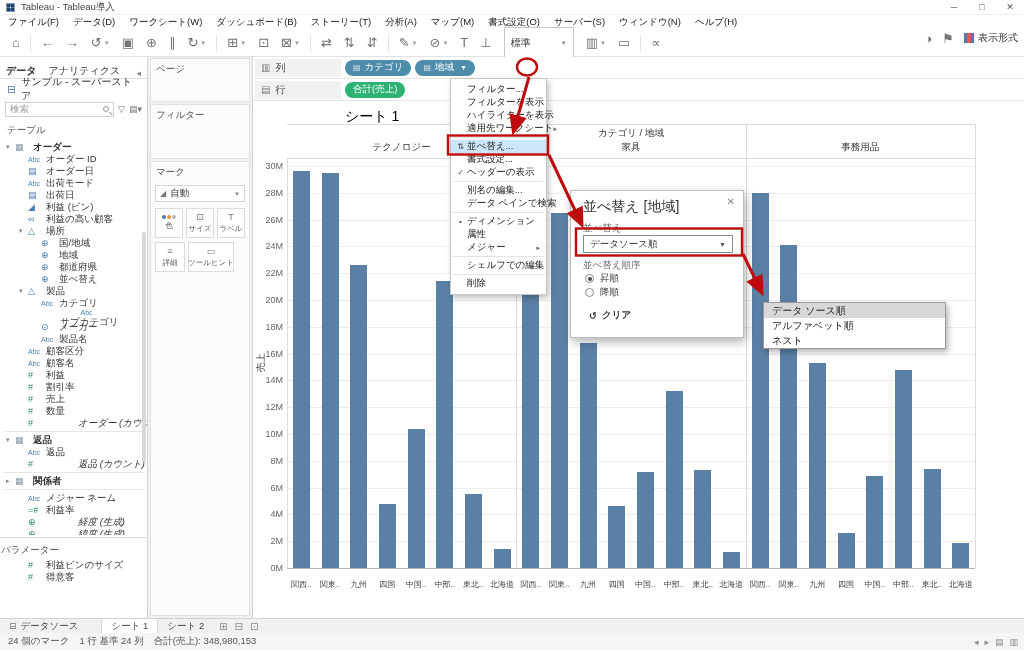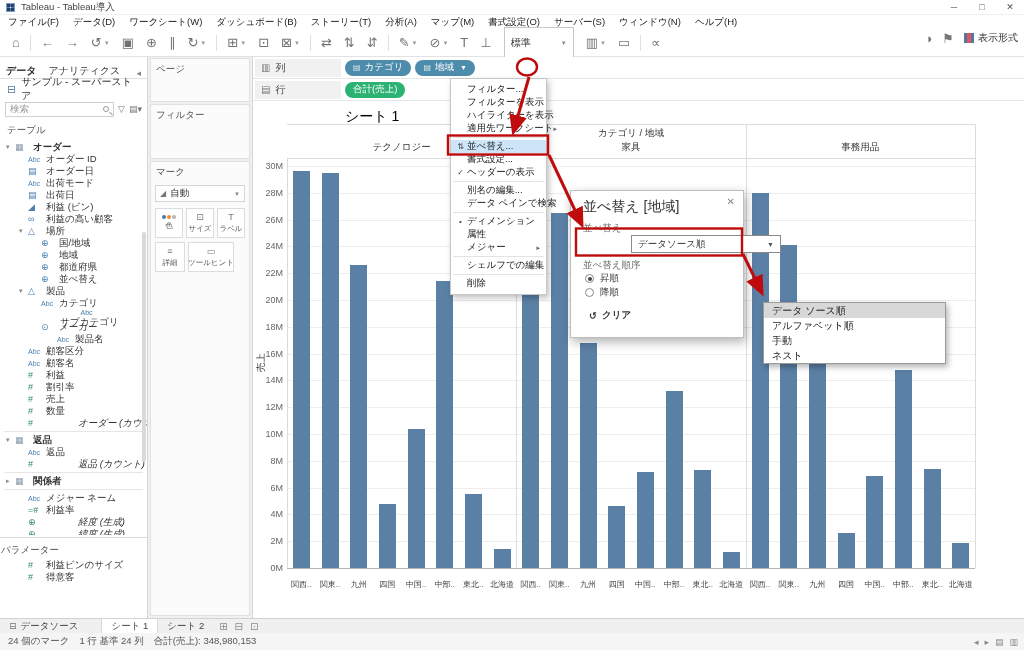"データソース順" #sort-select { margin-left: 48px -> none }
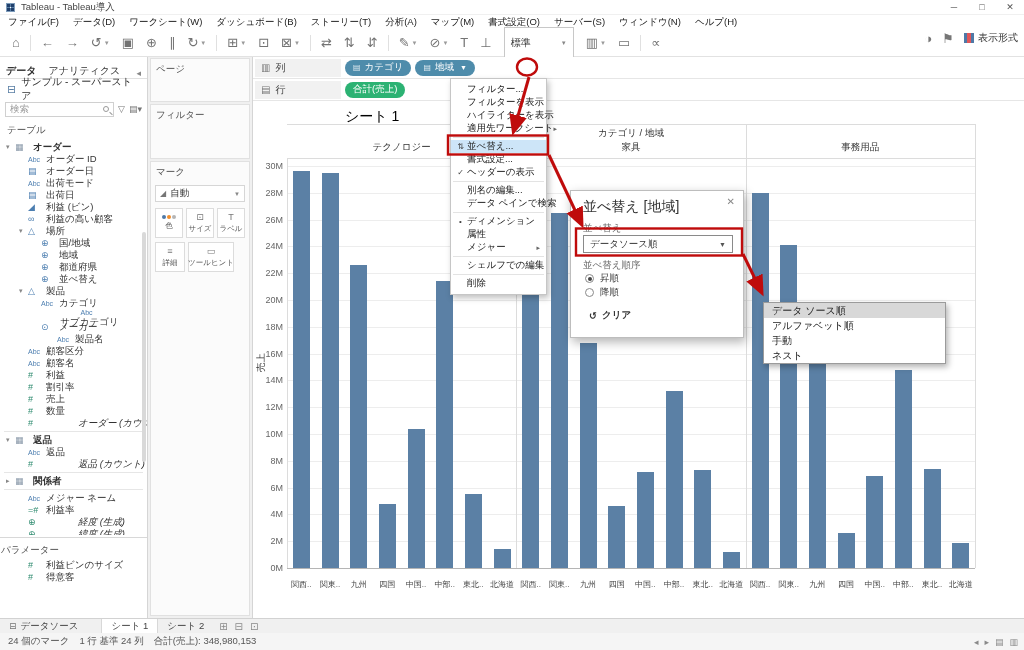"製品名" div.frow { padding-left: 48px -> 32px }
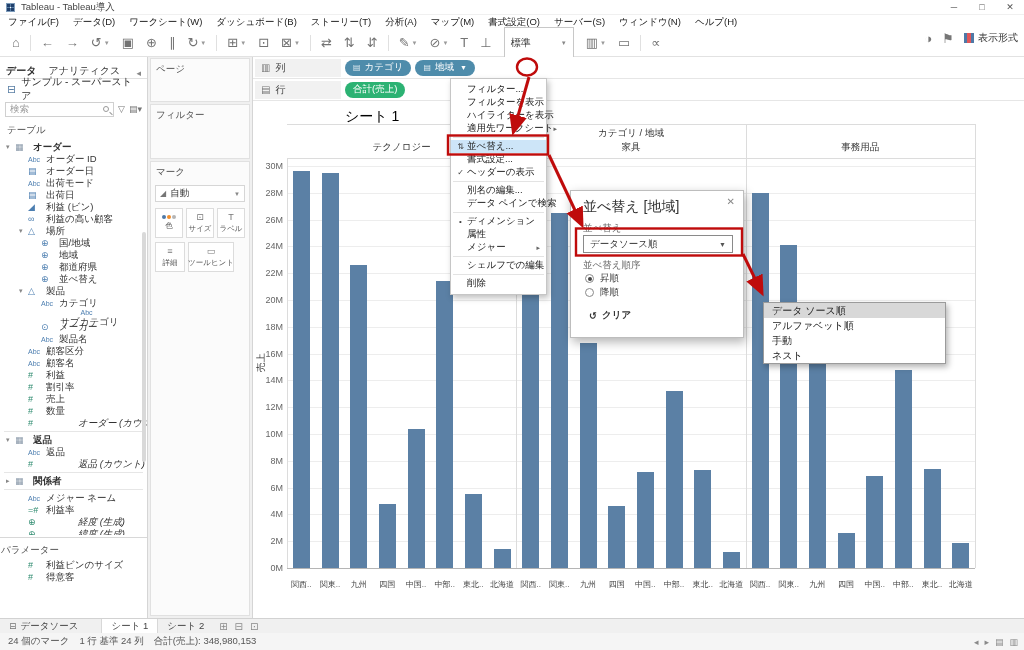"手動" div.sl-item { html: <div>手動</div> -> none }
